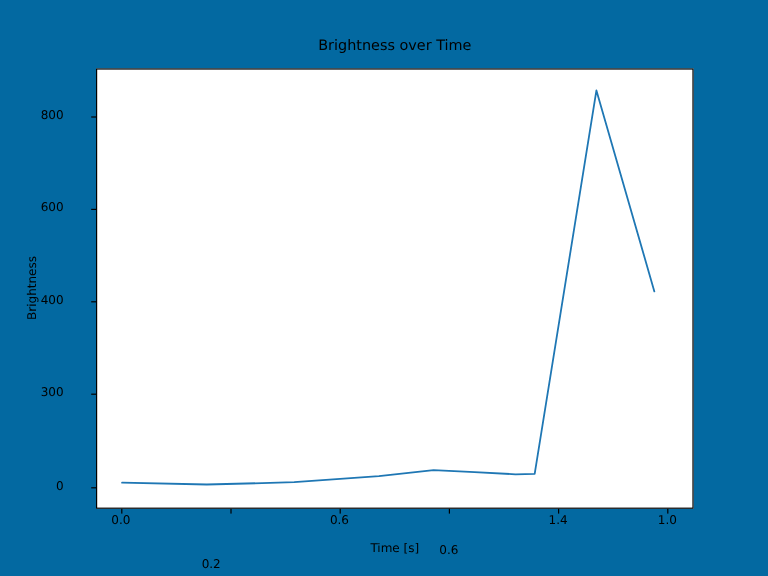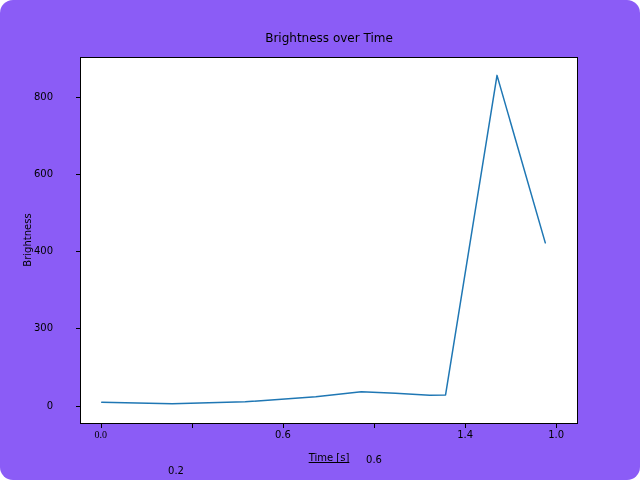"Brightness over Time" #figure { background: #8b5cf6 -> #0369a1; border-radius: 13px -> none }
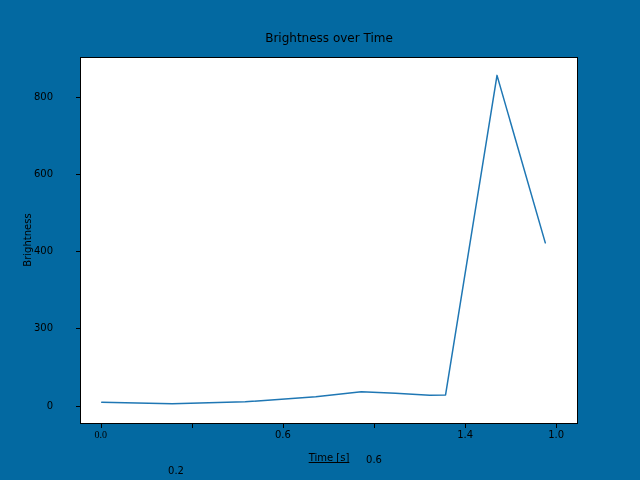"0.0" div.xtick-label { font-family: Liberation Serif, serif -> none }
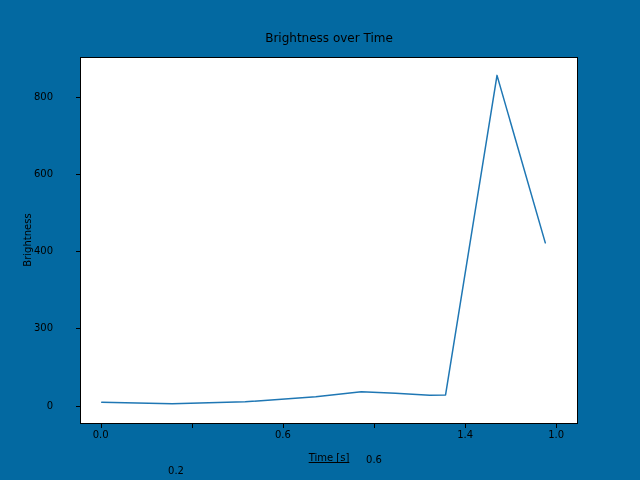"Time [s]" #xlabel { text-decoration: underline -> none }
